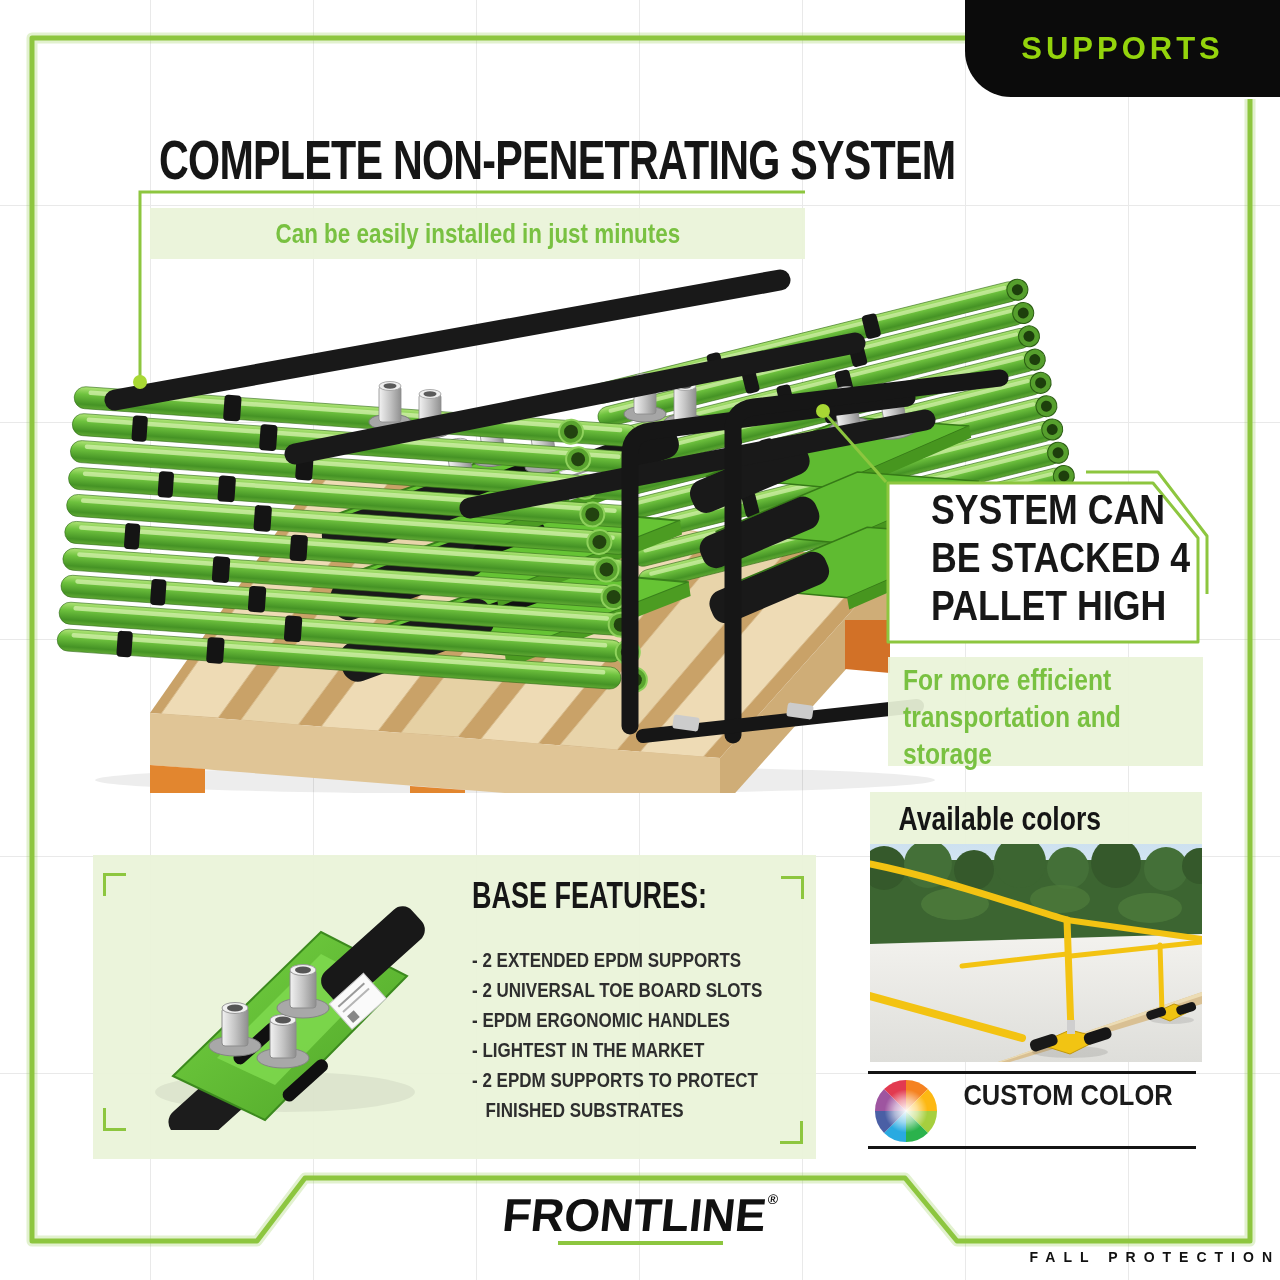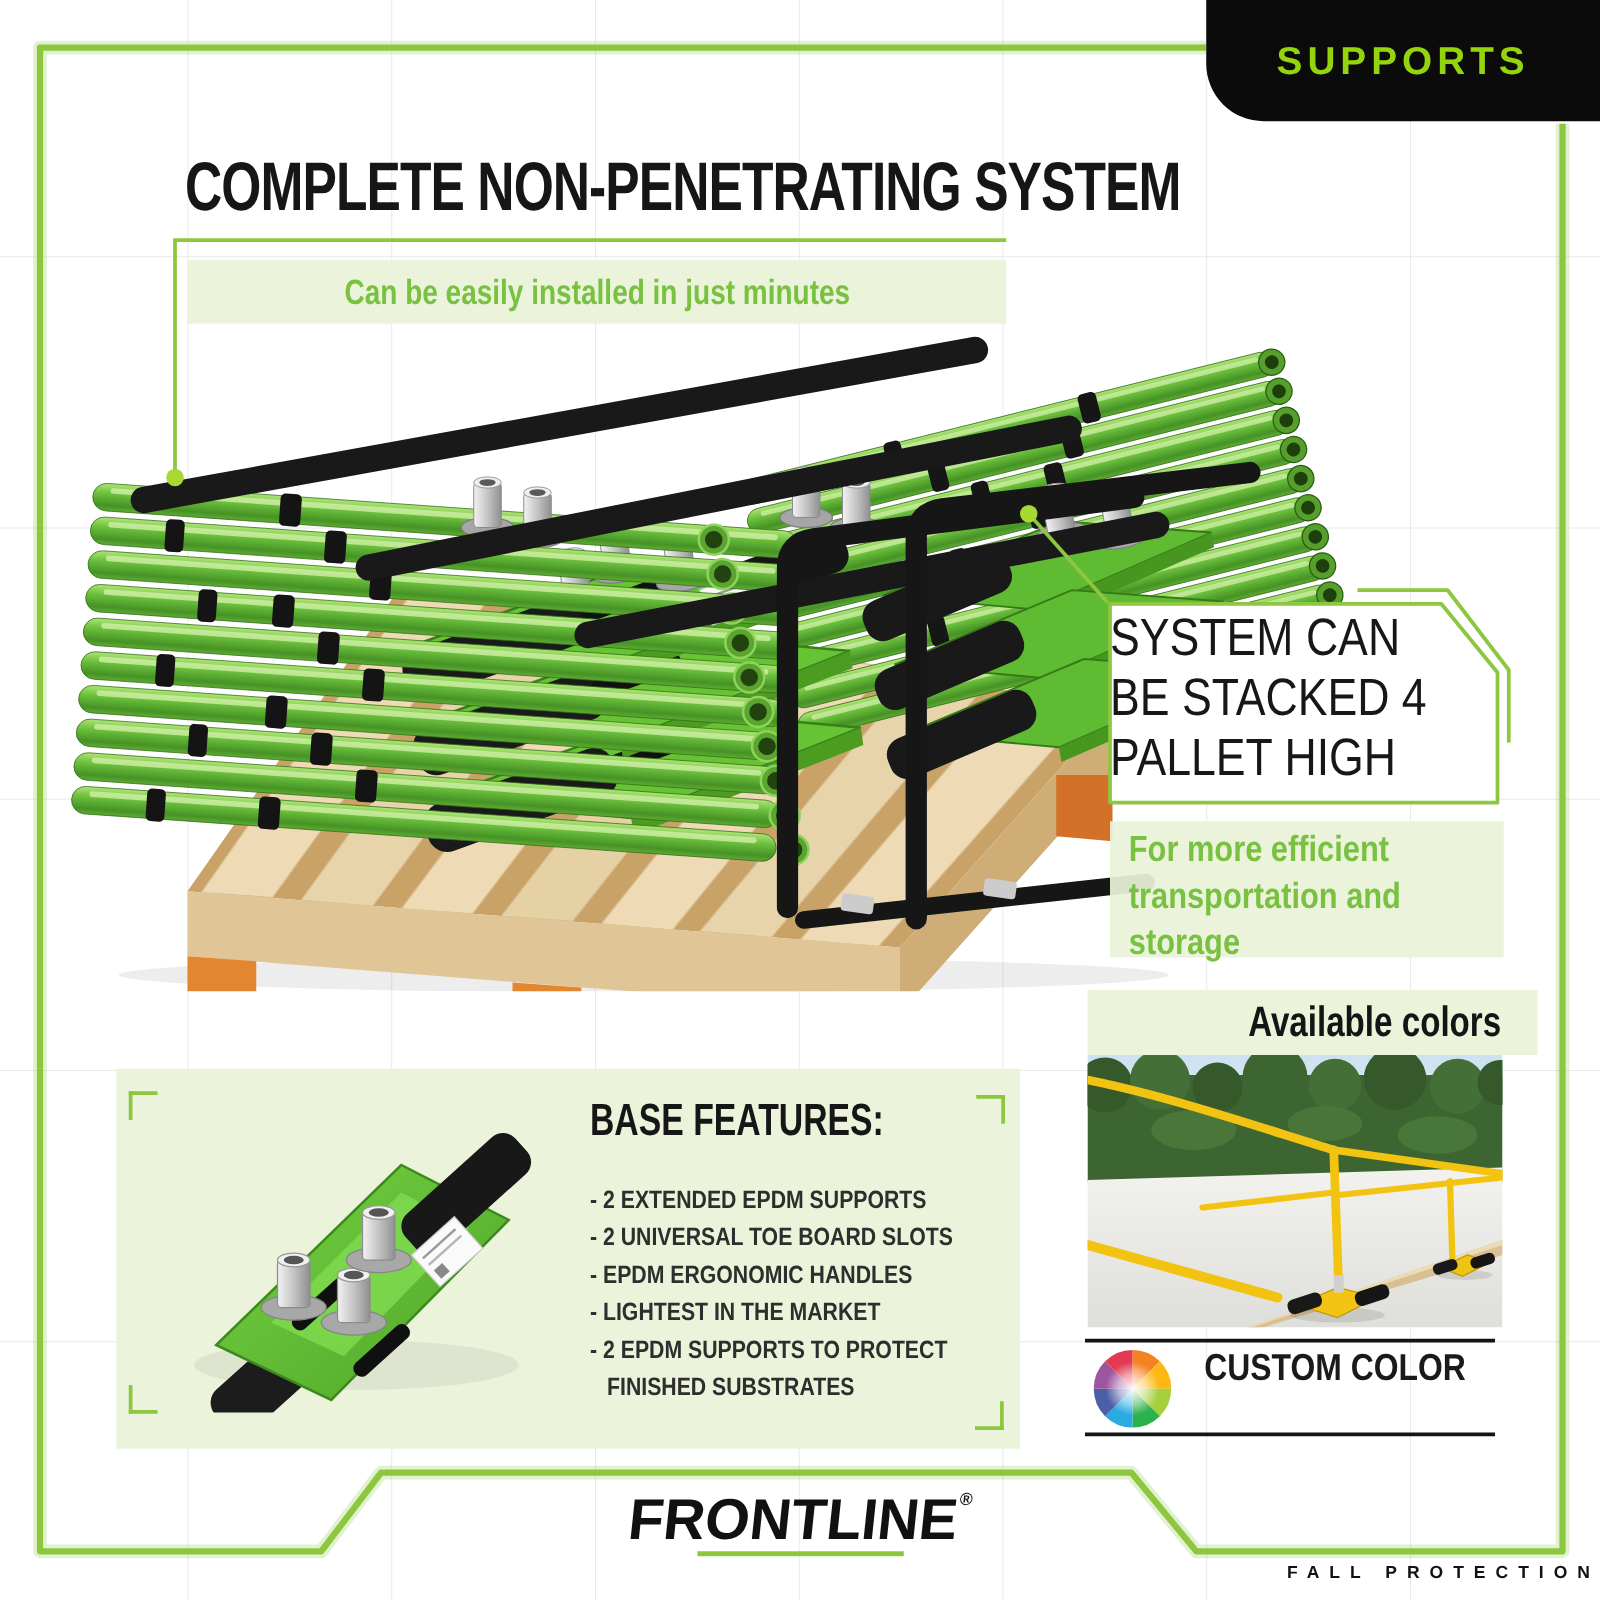"COMPLETE NON-PENETRATING SYSTEM" h1.abs { margin: 0 -> 11px }
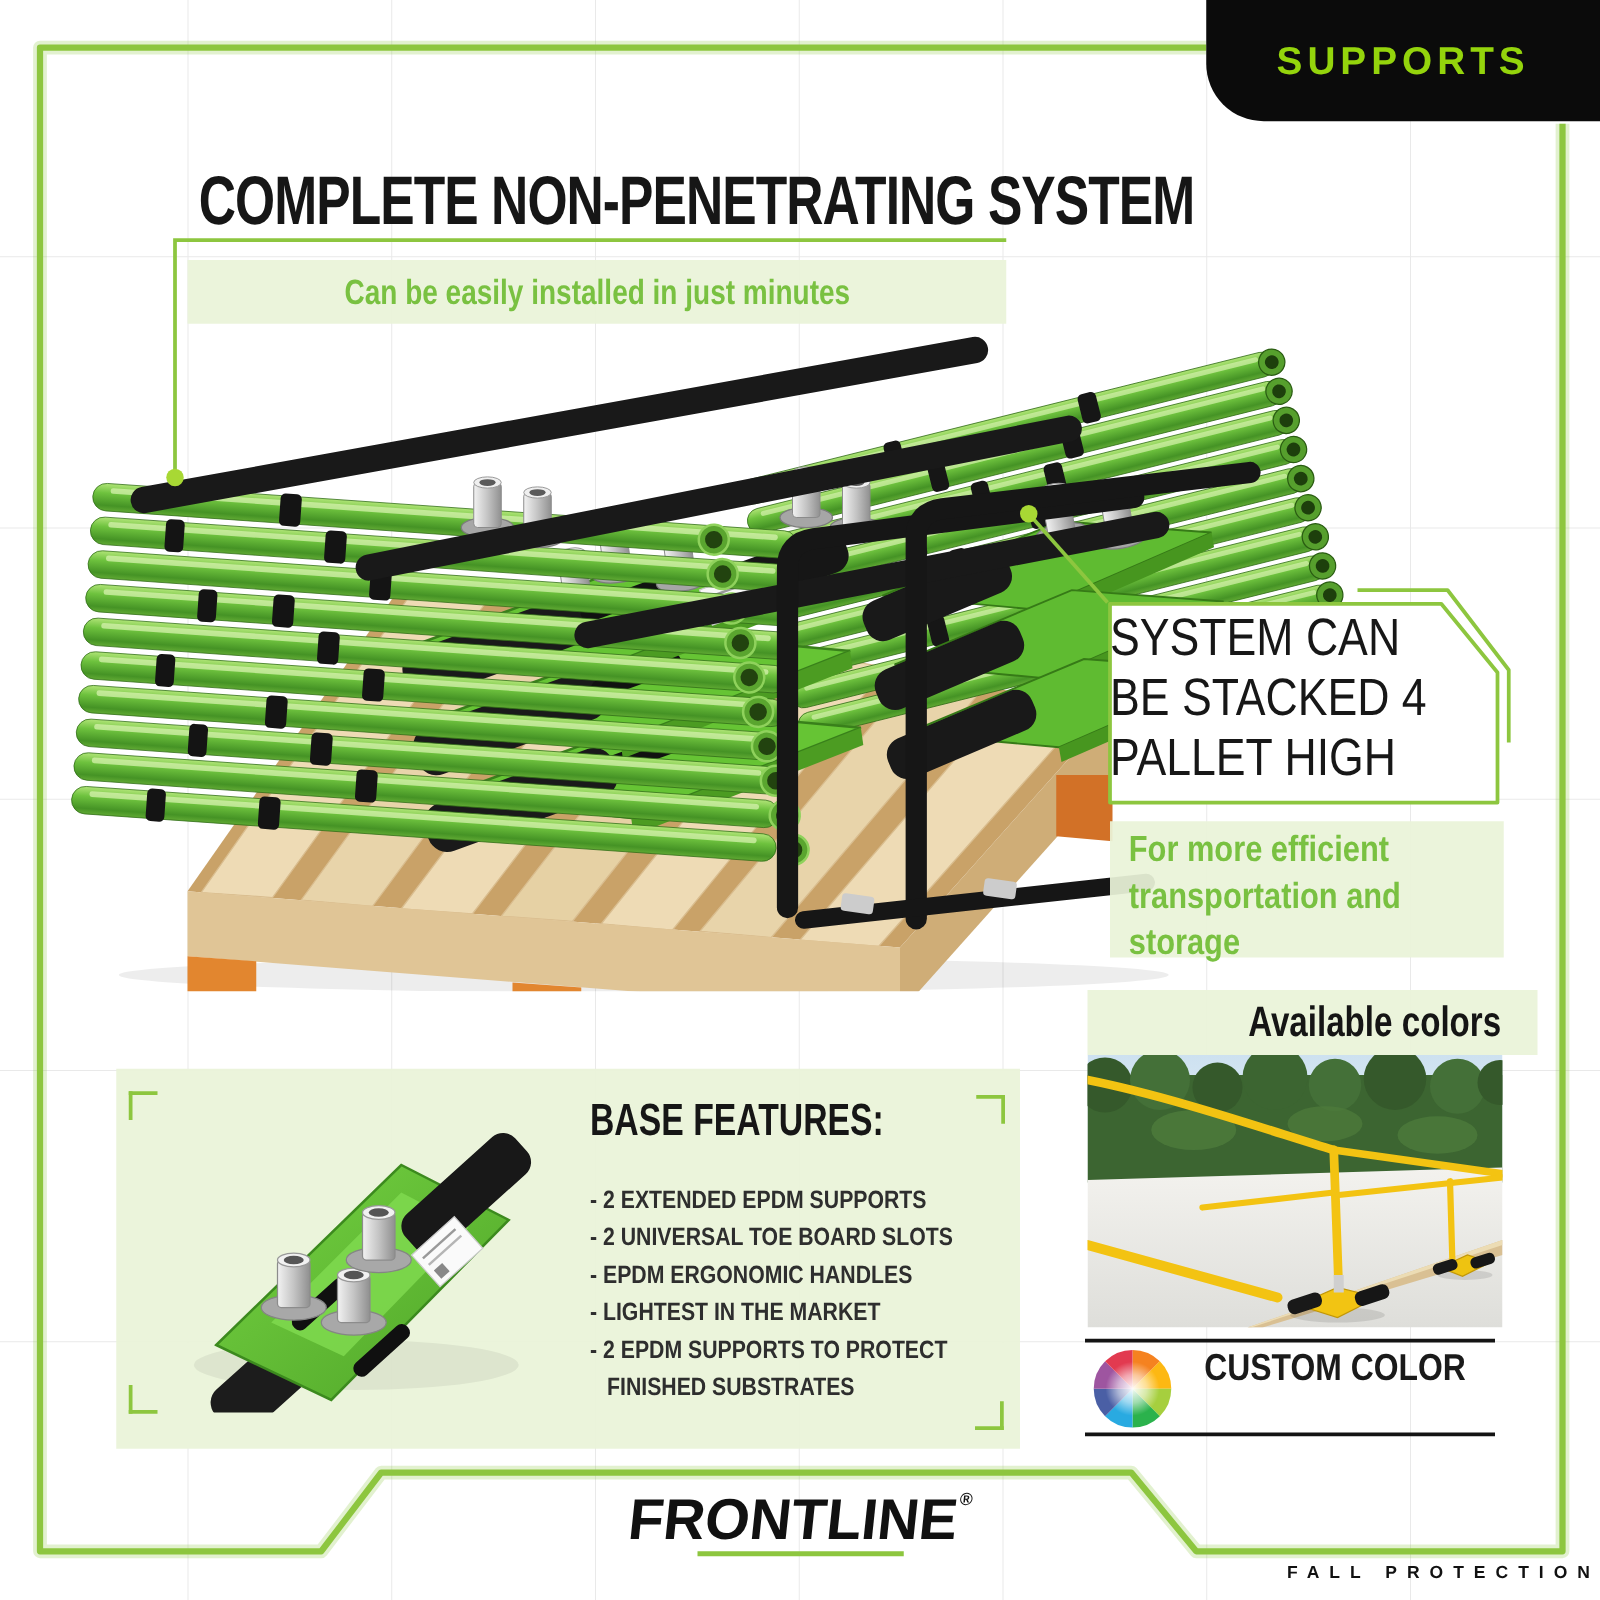"SYSTEM CAN" .stack-line { font-weight: normal -> bold; left: 888px -> 931px }
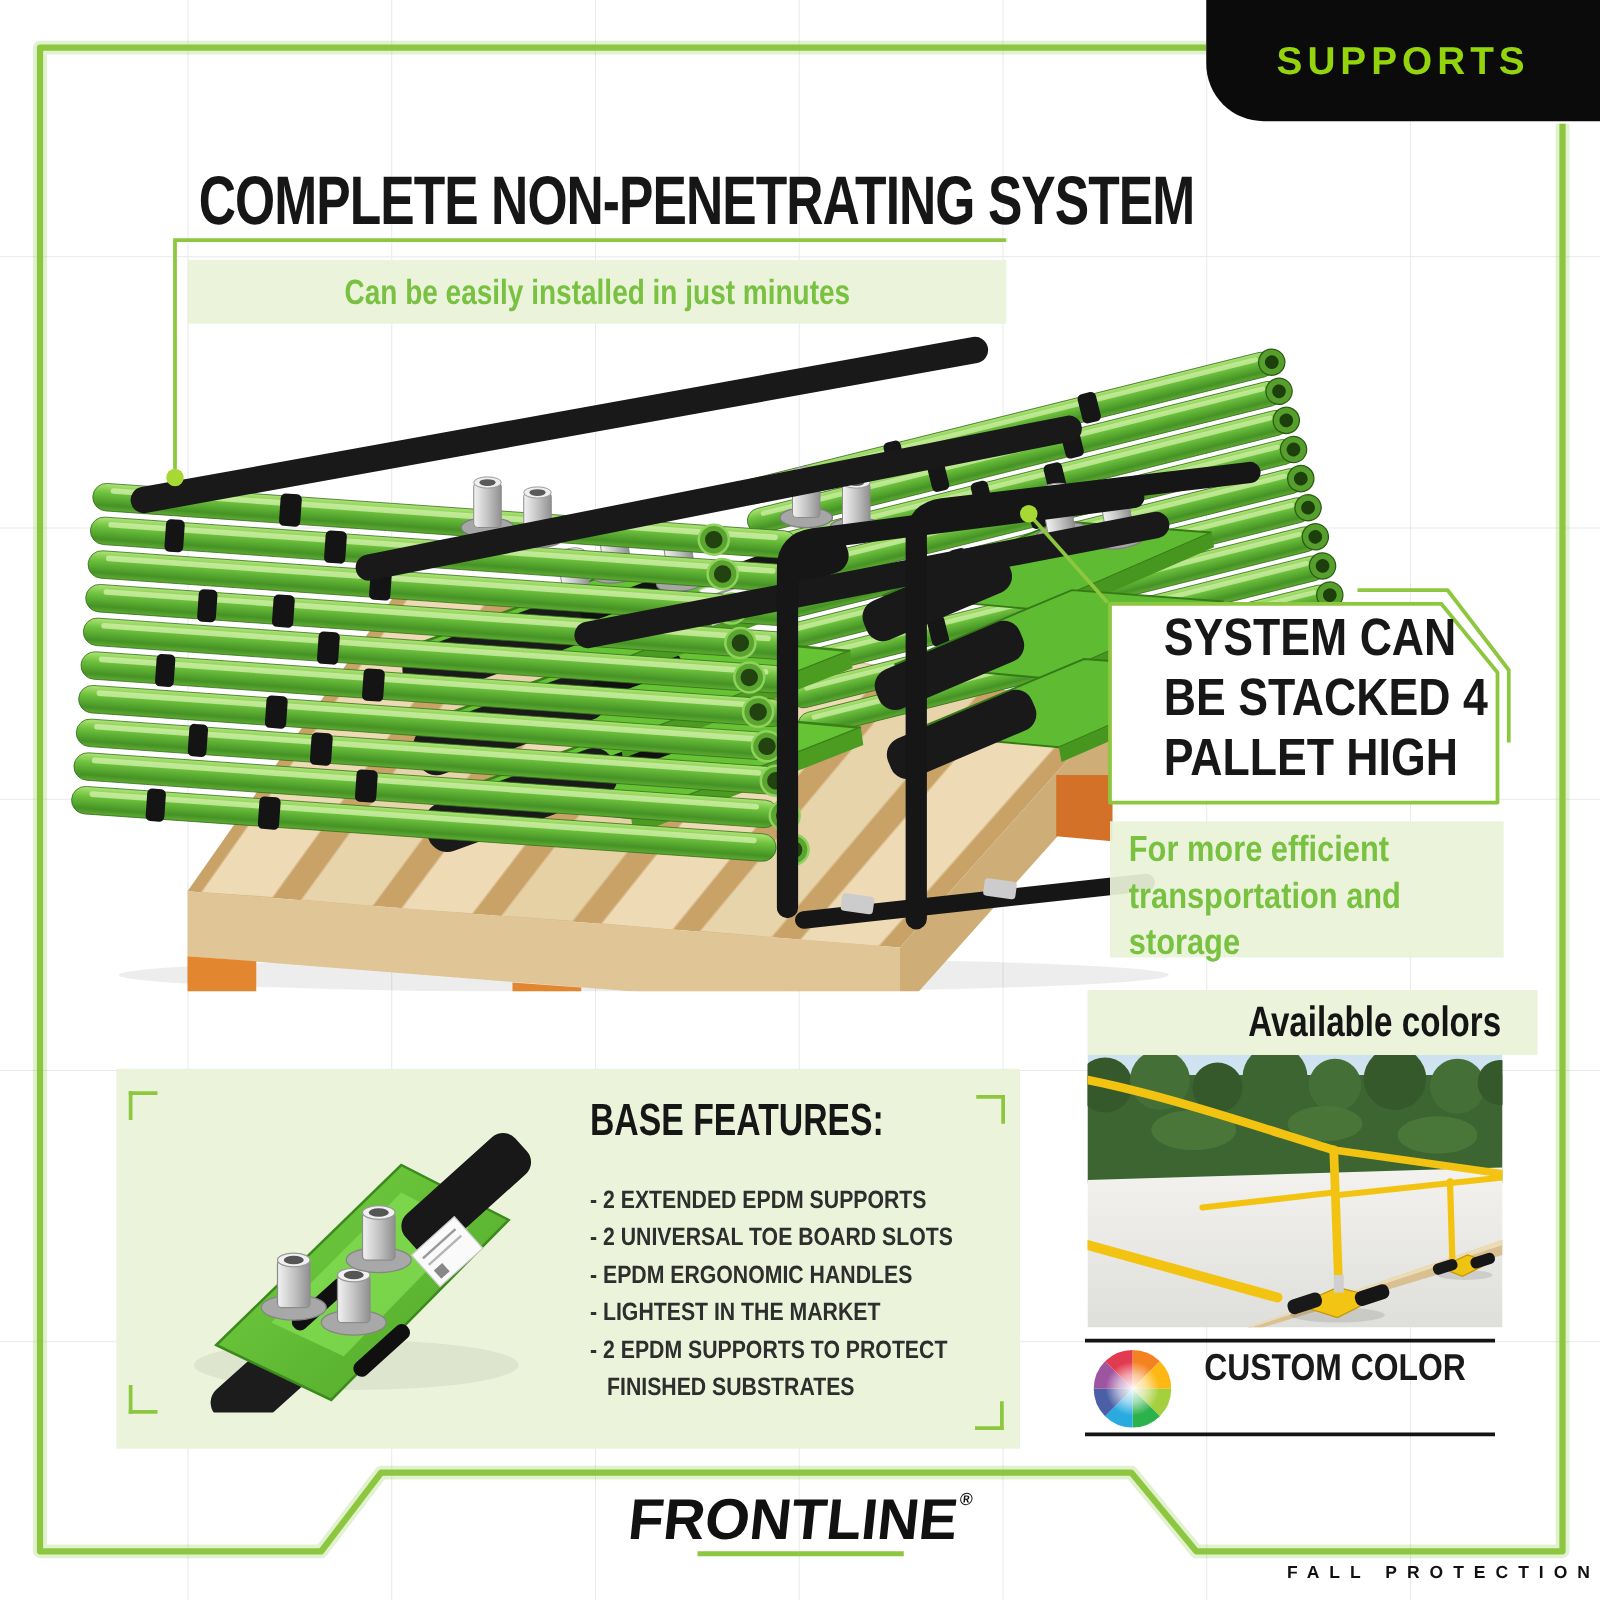"Available colors" .avail-panel { justify-content: flex-end -> flex-start; padding-left: 28px -> none }
